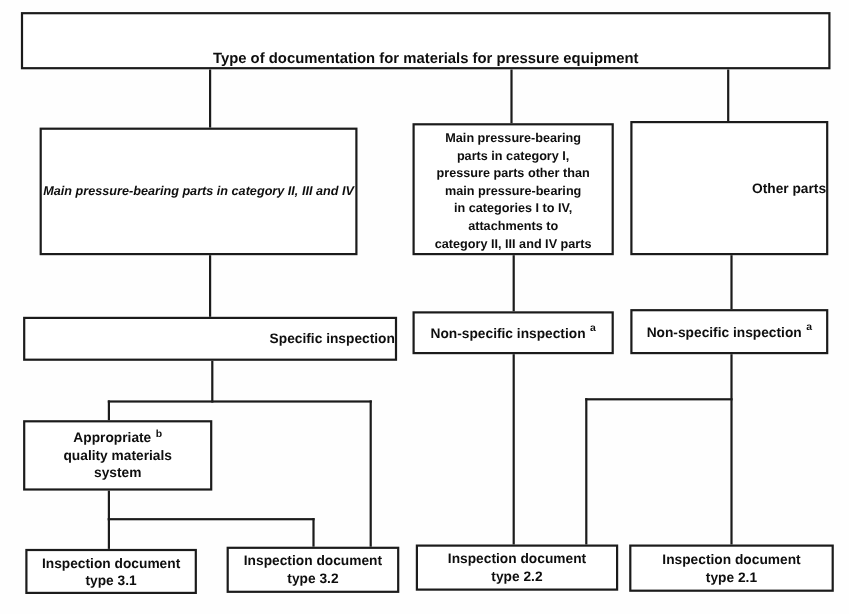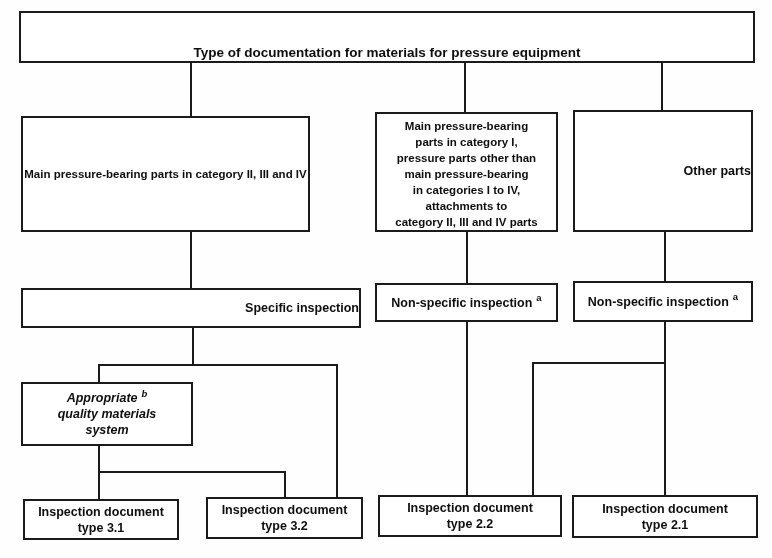"Main pressure-bearing parts in category II," div.box { font-style: none -> italic; left: 21px -> 36px }
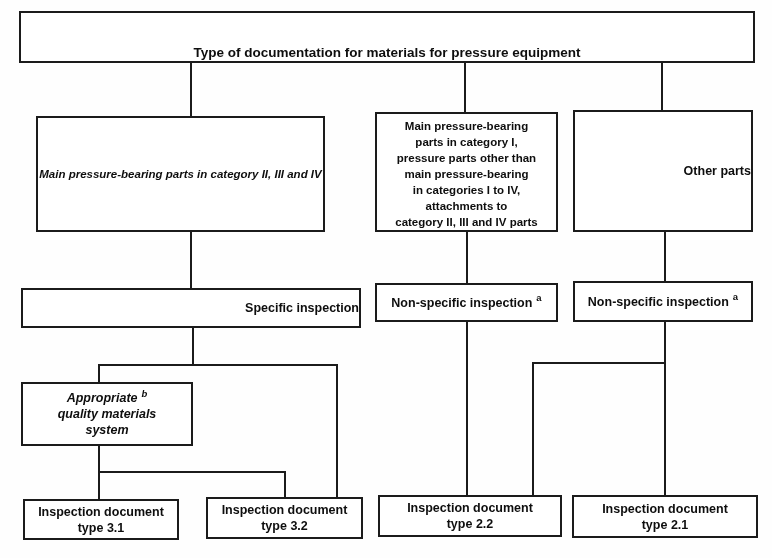"Appropriate b" div.box { font-style: italic -> none }
